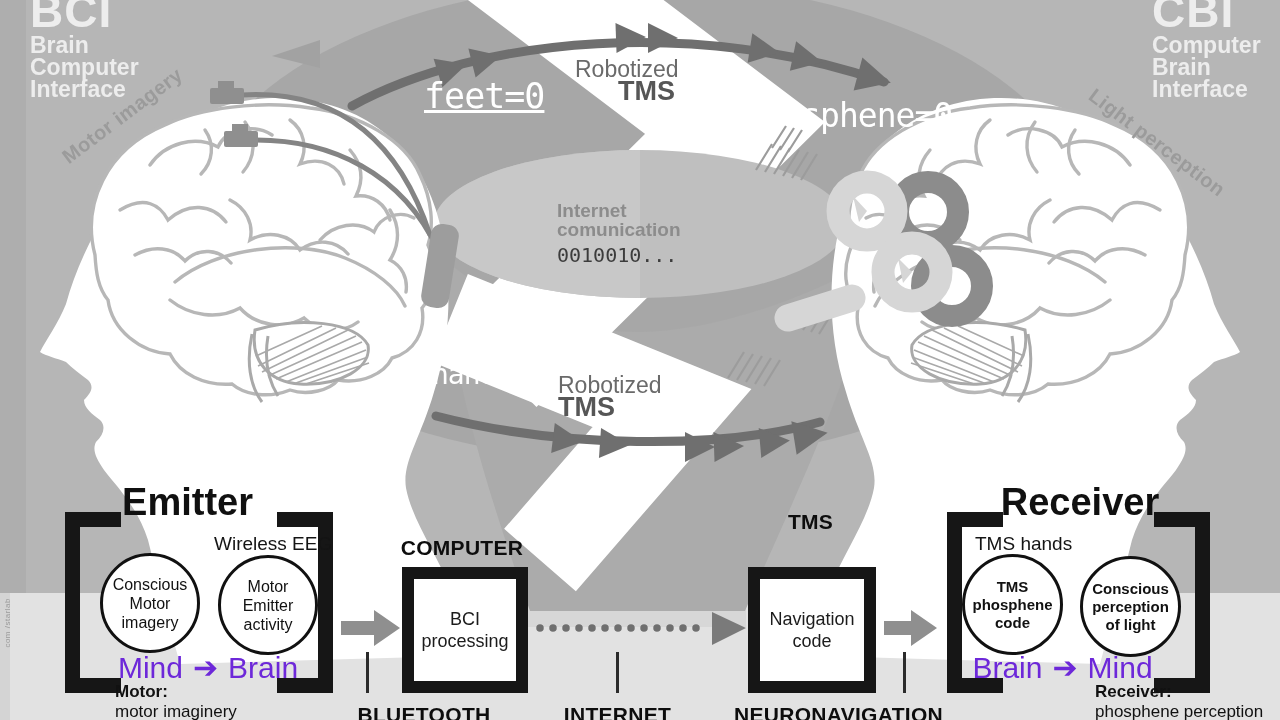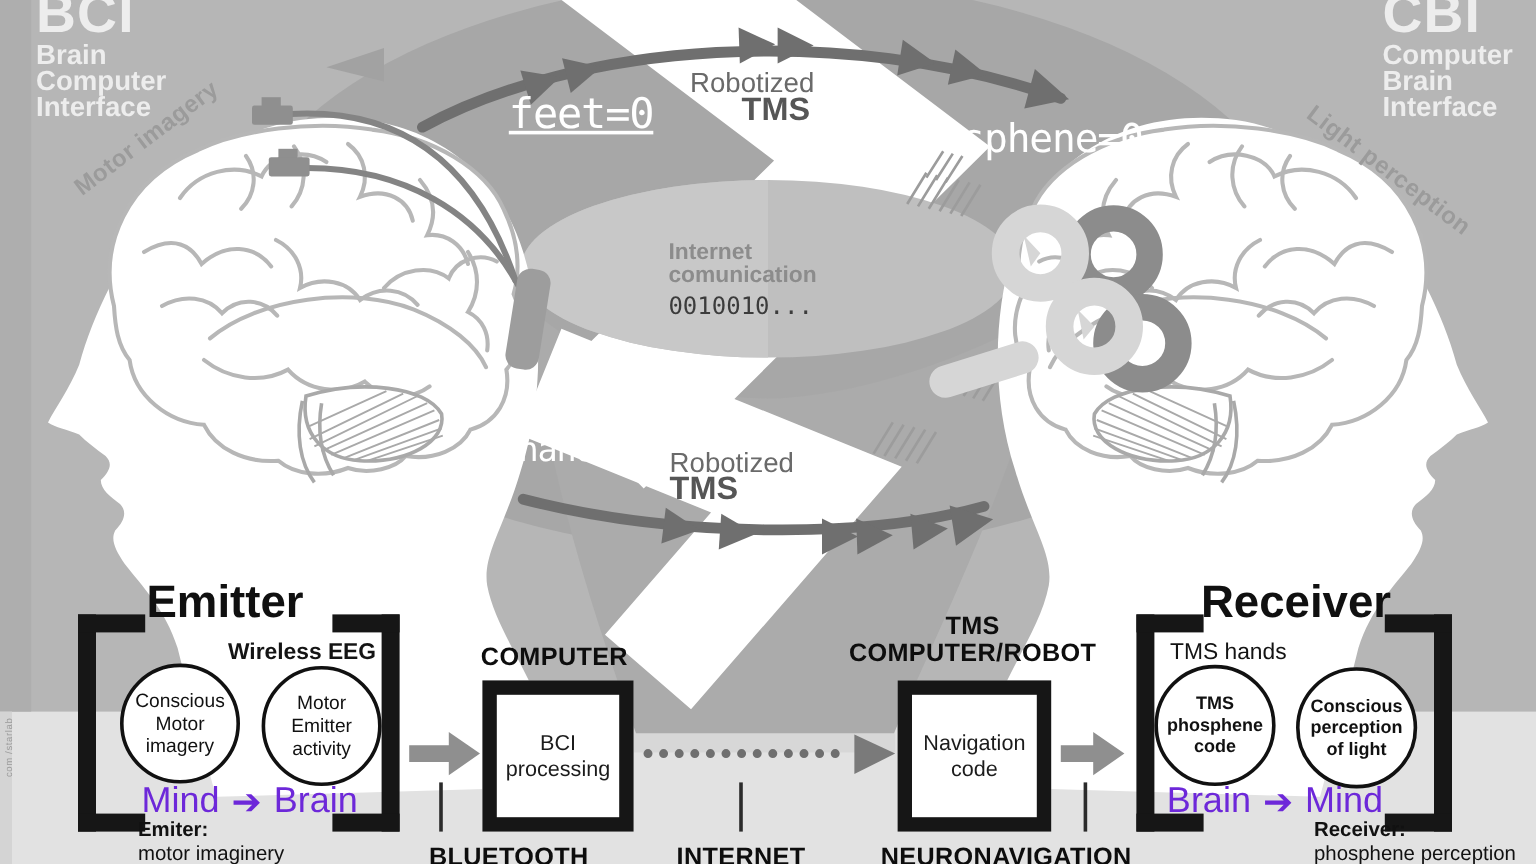"Wireless EEG" div.abs { font-weight: bold -> none; left: 190px -> 214px }
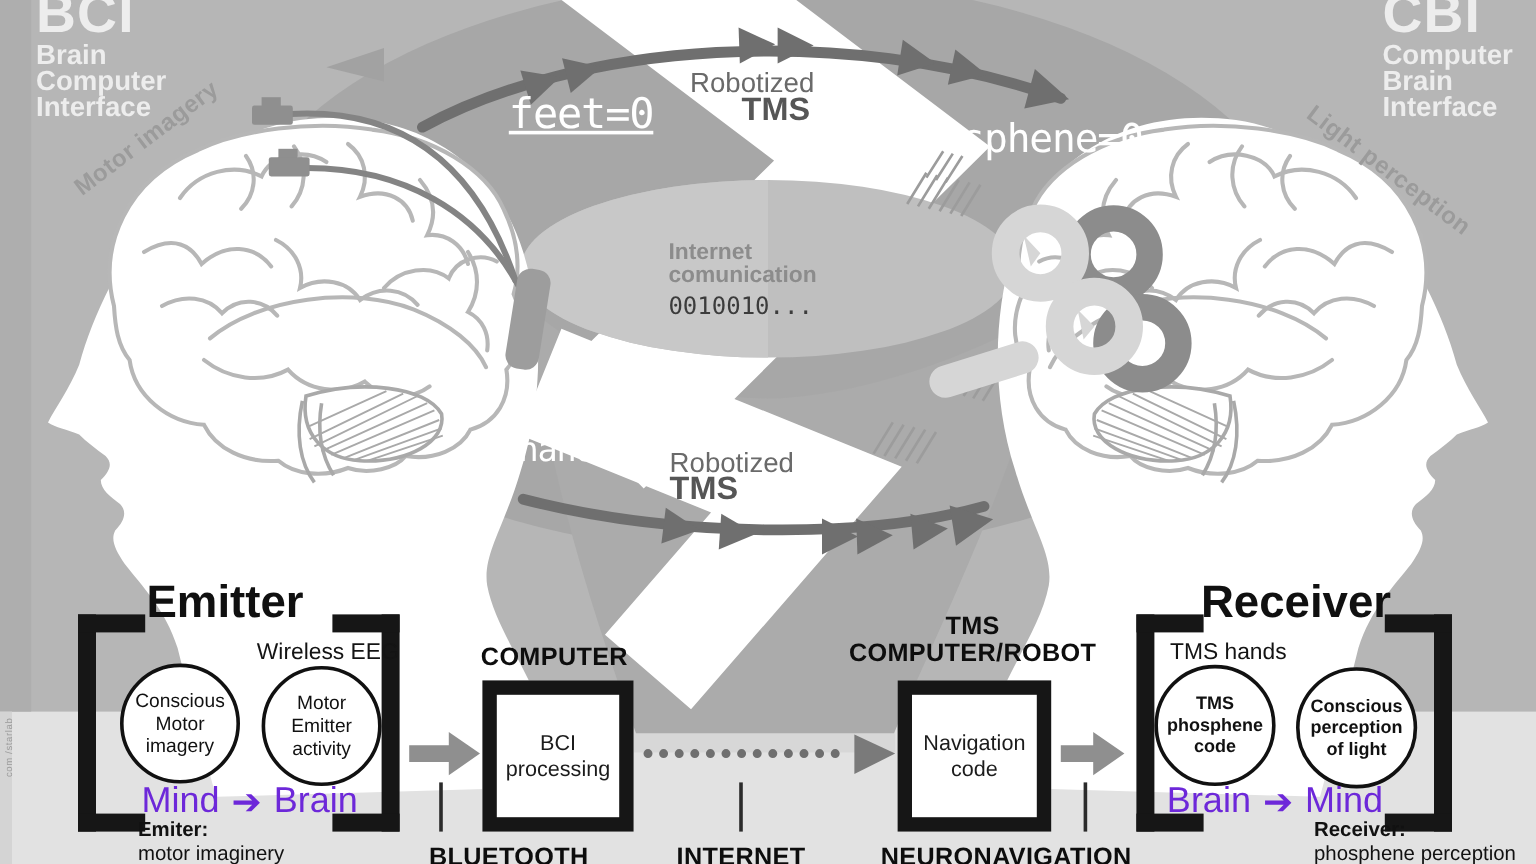"COMPUTER/ROBOT" div.abs { html: <div>COMPUTER/ROBOT</div> -> none }
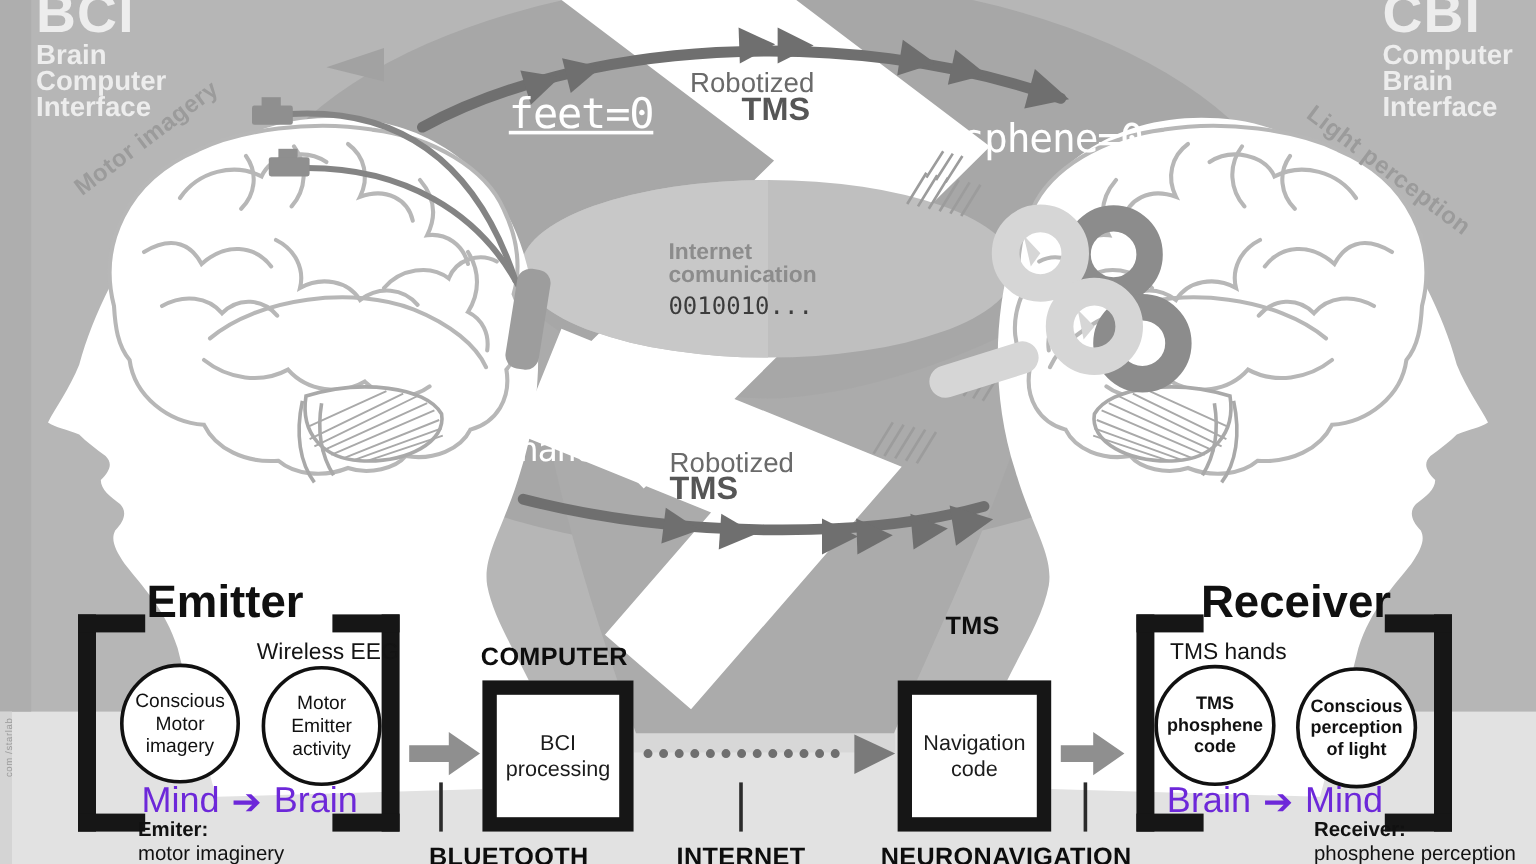"Emiter:" b { text: Emiter -> Motor }
